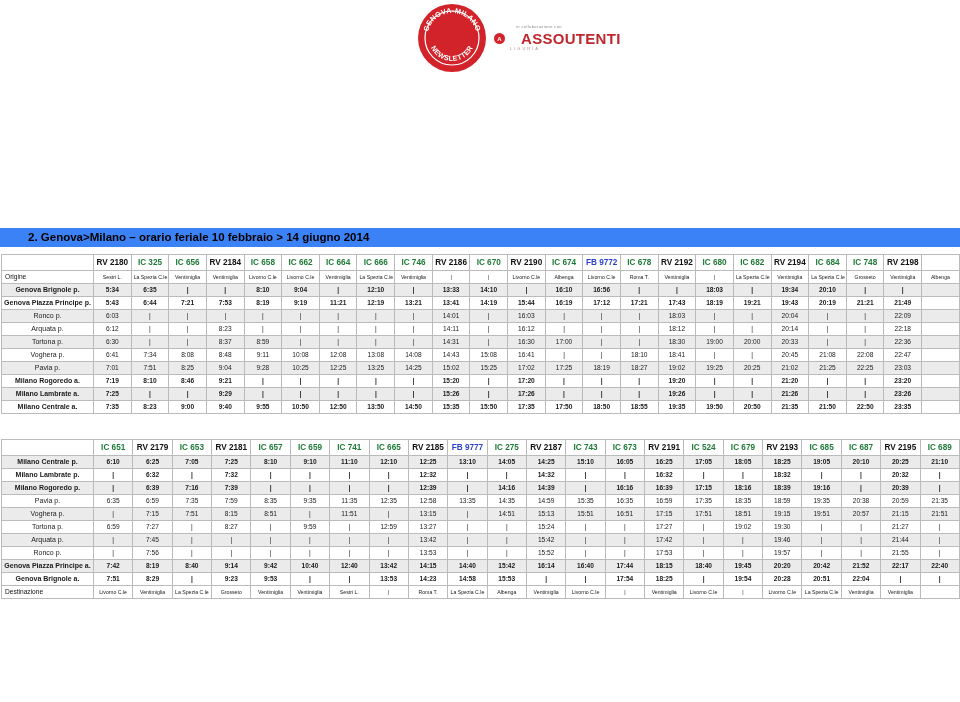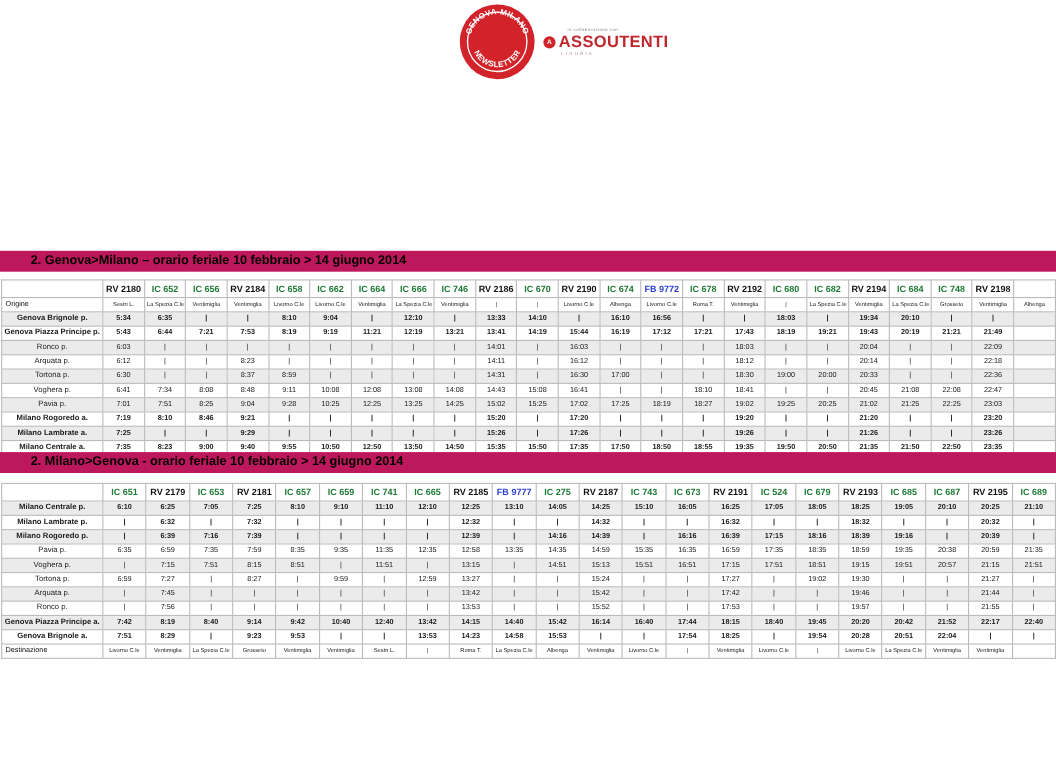"ASSOUTENTI" .assout-main { gap: 3px -> 16px }
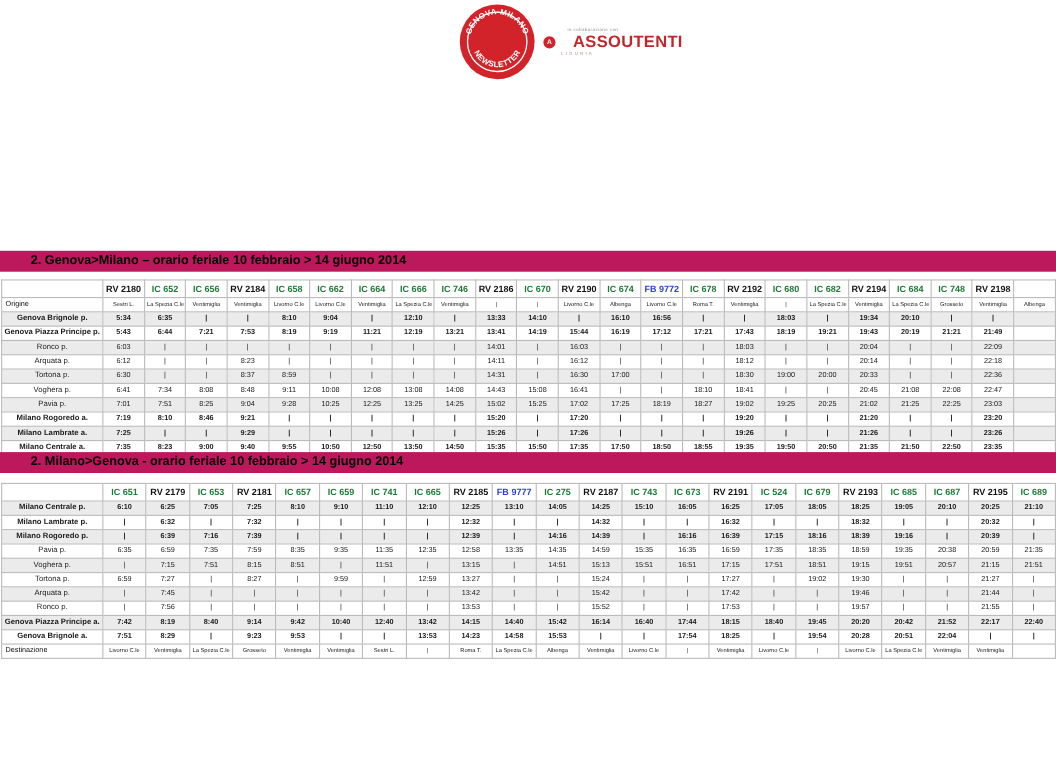"2. Genova>Milano – orario feriale" .section-head { background: #be185d -> #3b82f6 }
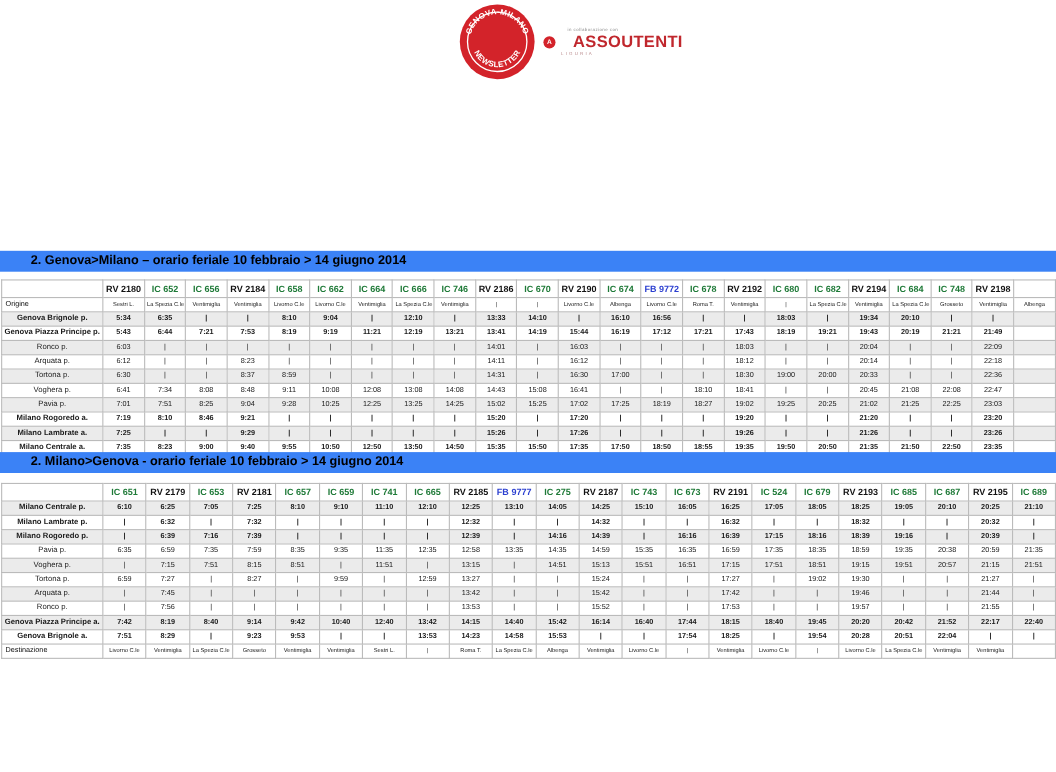"IC 652" th.trainno { text: 652 -> 325 }
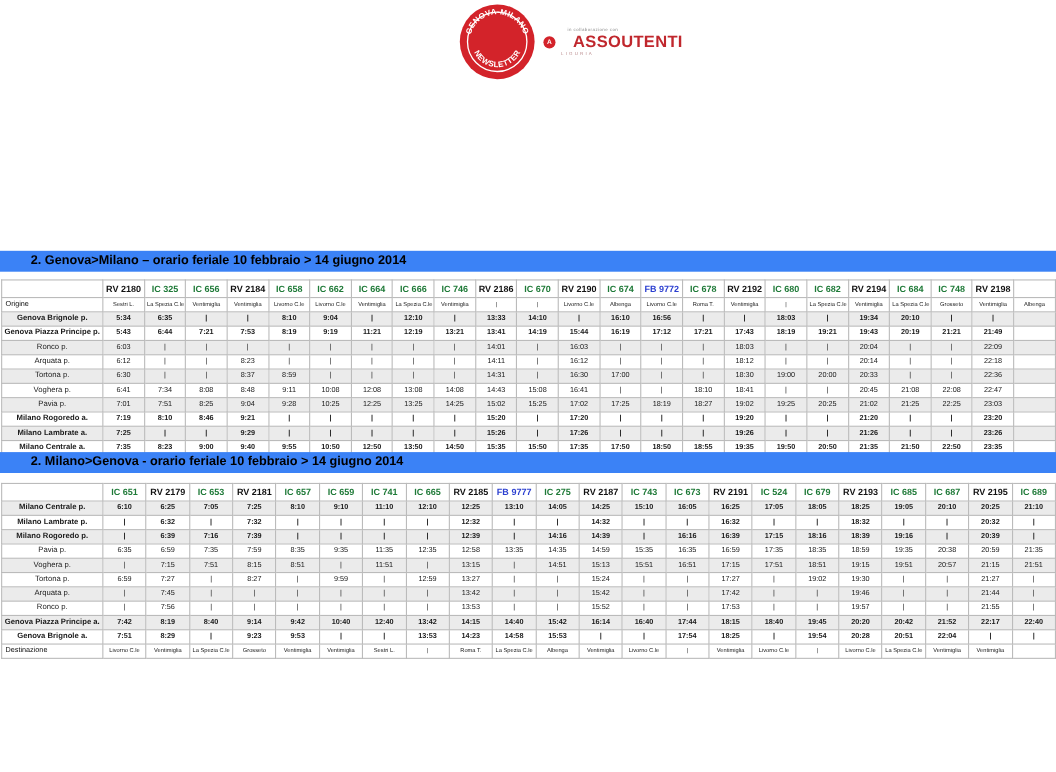"2. Milano>Genova - orario feriale" div.section-head { html: <div>2. Milano&gt;Genova - orario feriale 10 febbraio &gt; 14 giugno 2014</div> -> none }
